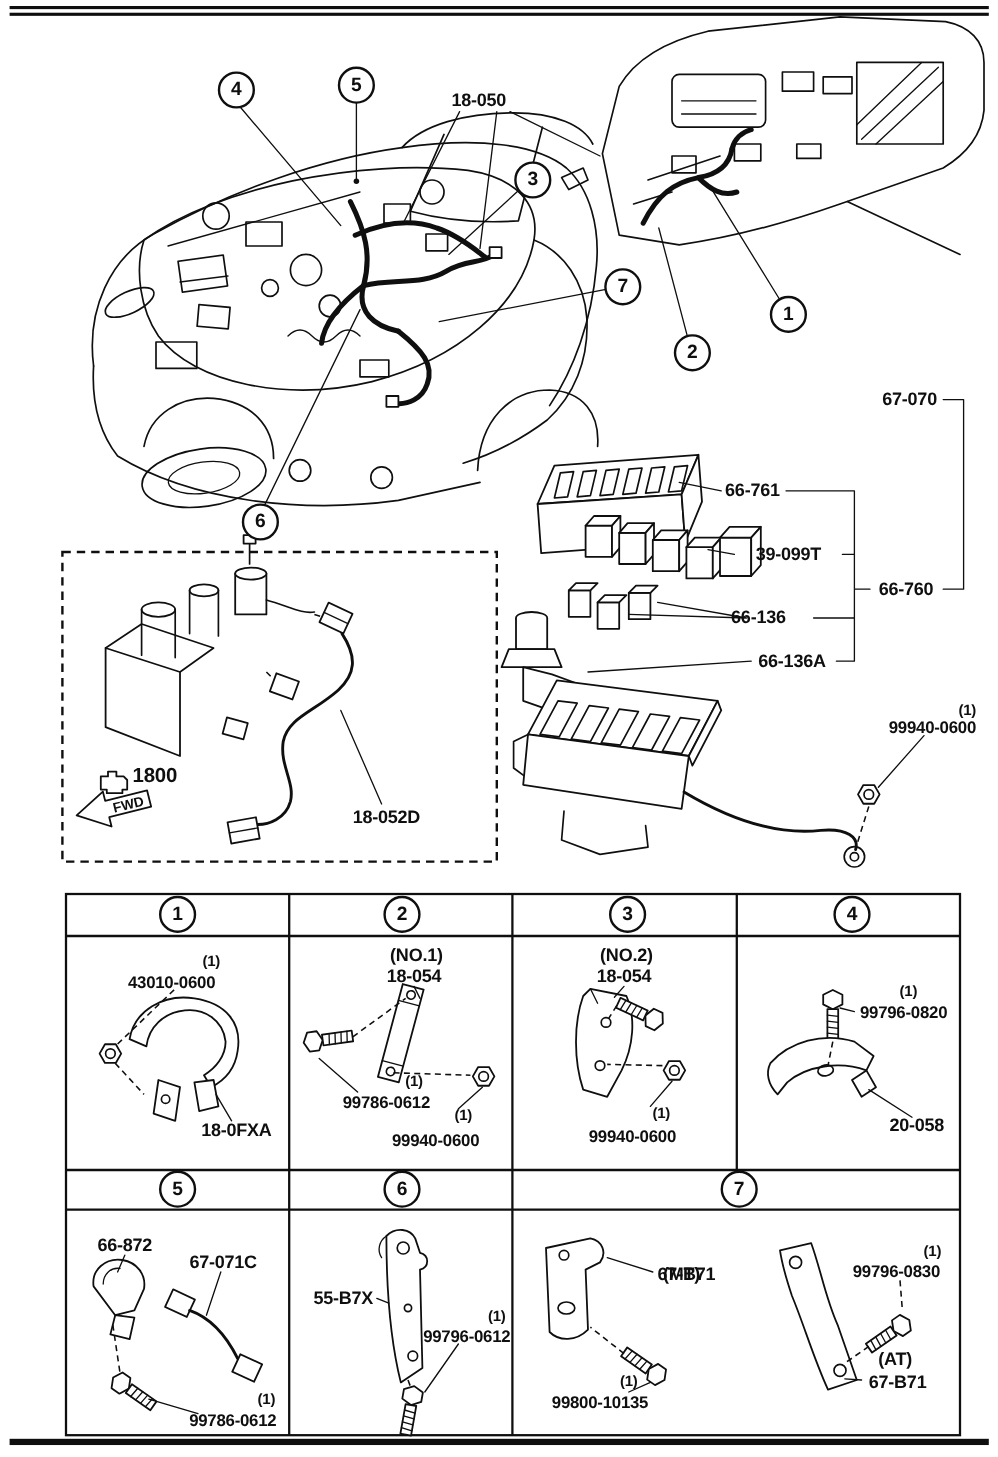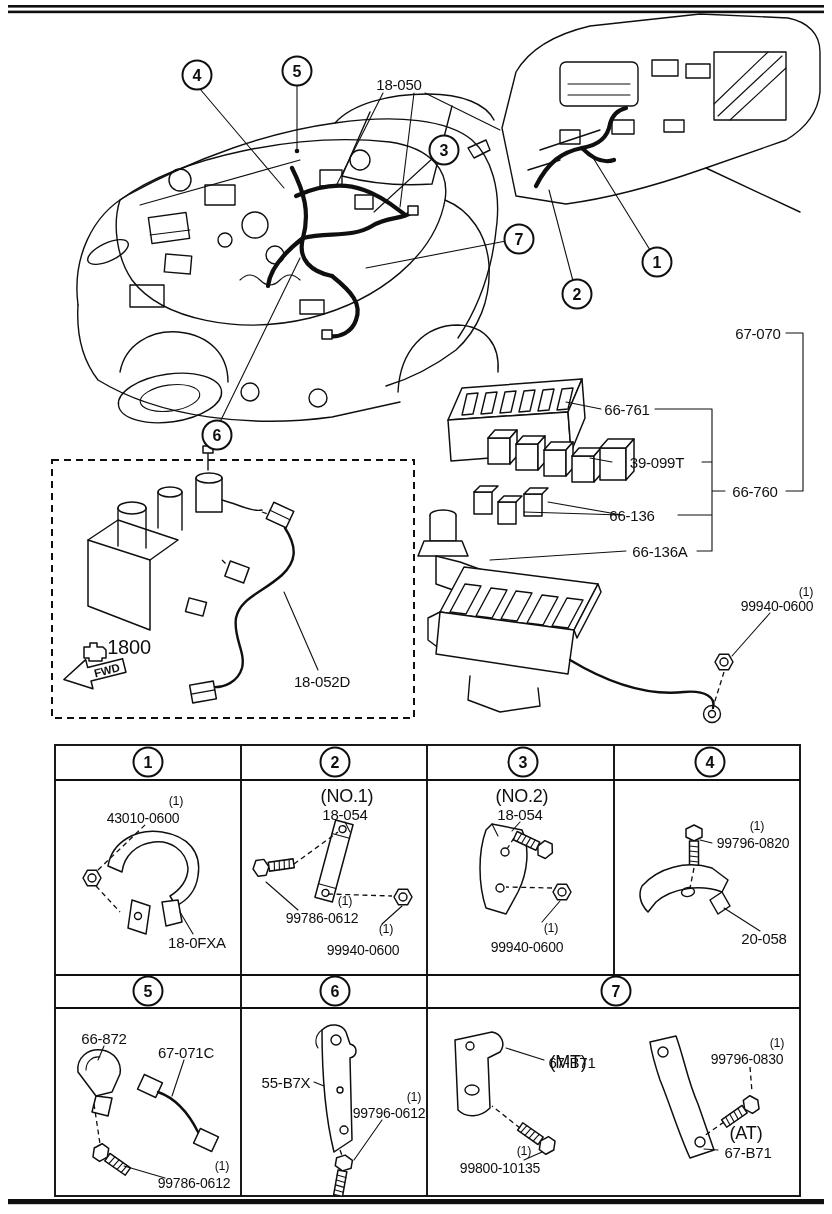"18-050" .lbl { font-weight: normal -> bold }
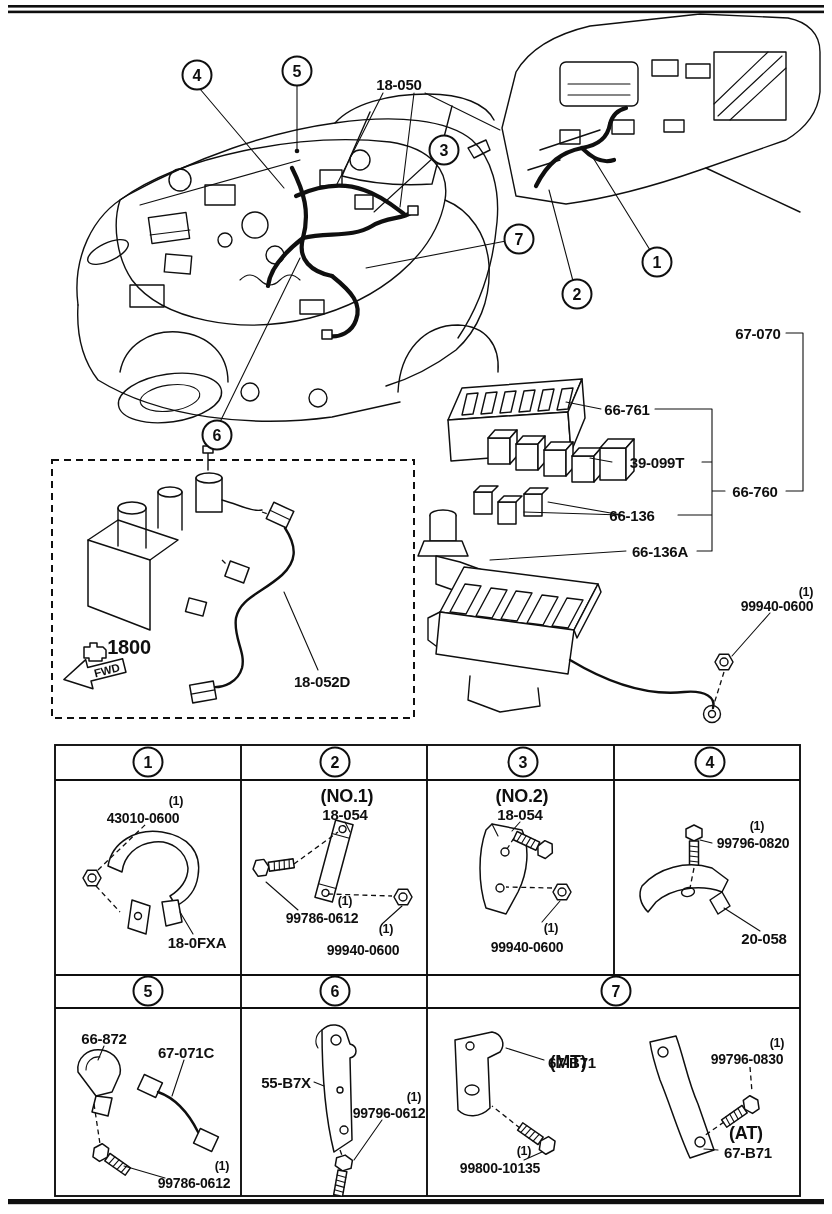"1800" div.lbl { font-size: 20px -> 17px }
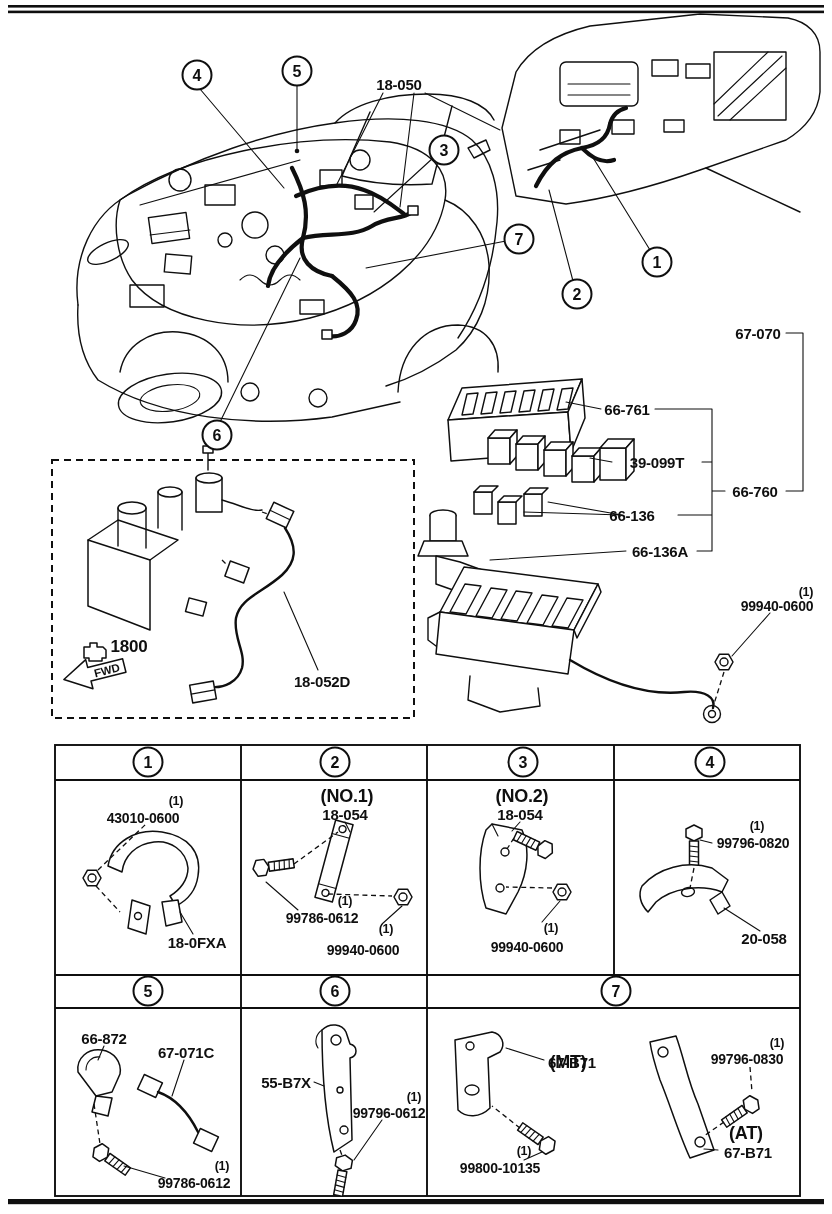"(NO.1)" .note { font-size: 18px -> 15px }
